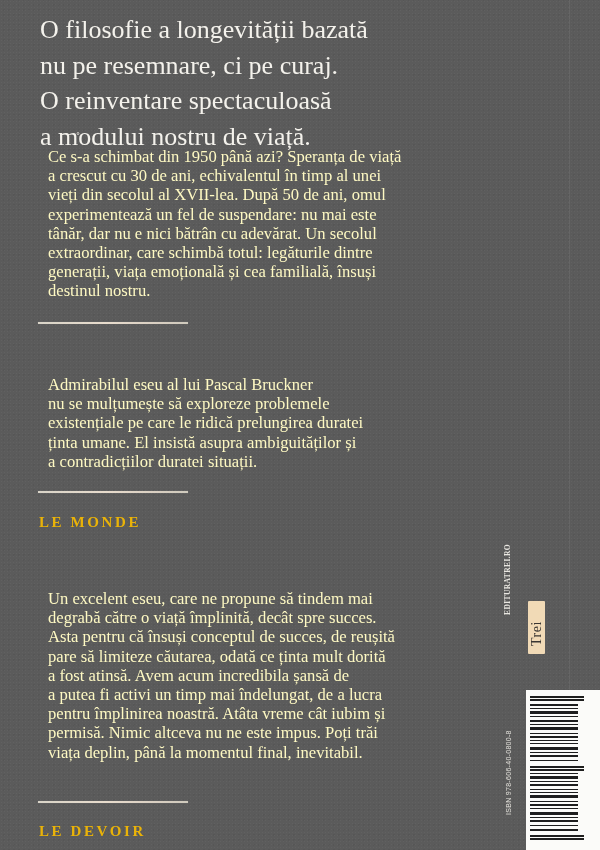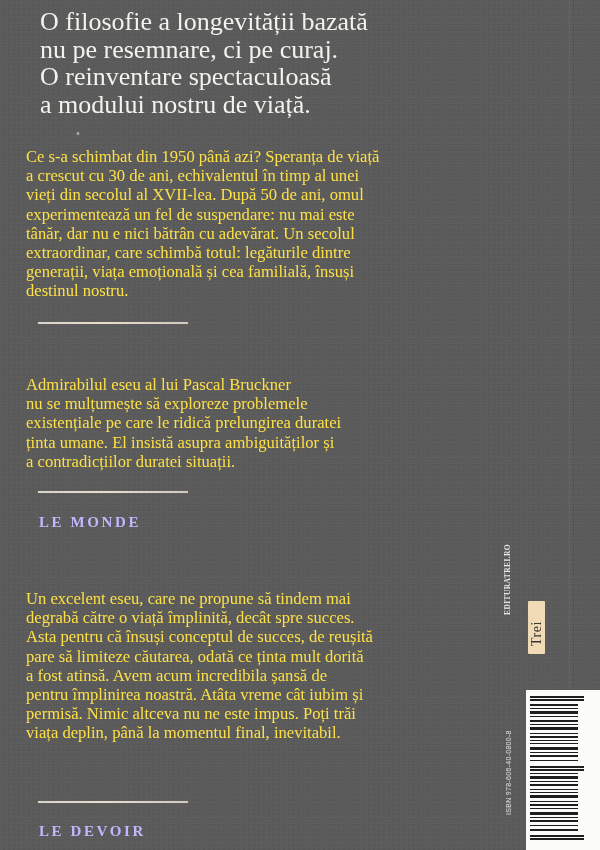"O filosofie a longevității bazată" .headline div { margin-top: none -> 8px }
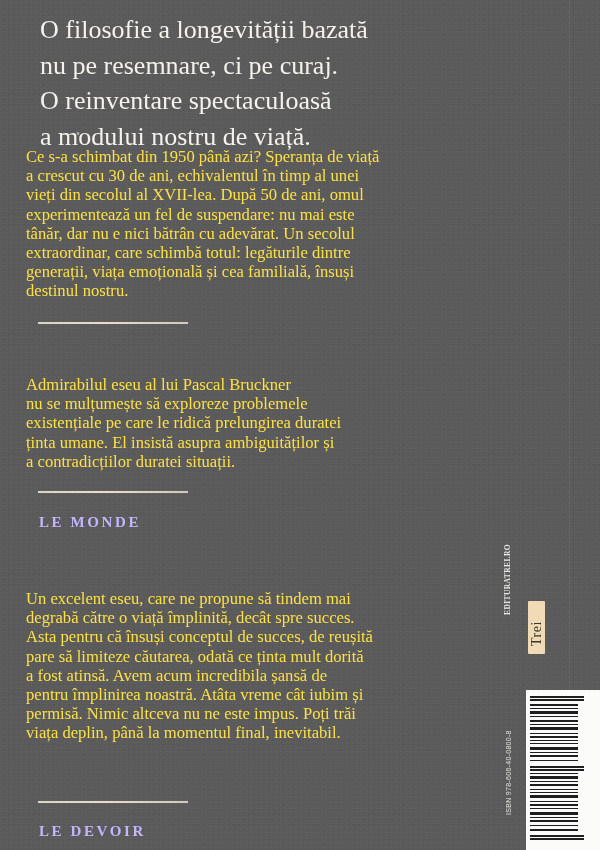"Ce s-a schimbat din 1950" .para { color: #fde047 -> #fef9c3; left: 26px -> 48px }
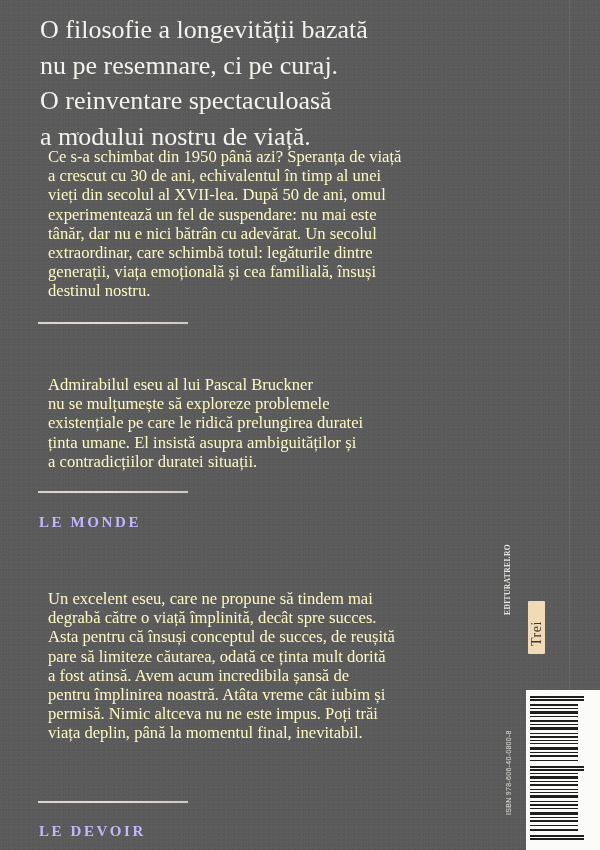"LE MONDE" .source { color: #c4b5fd -> #eab308 }
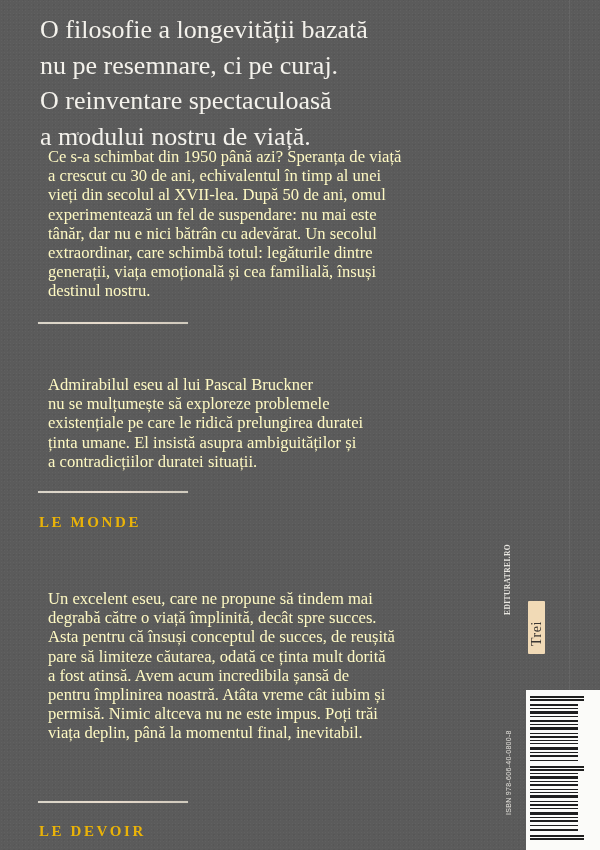"a putea fi activi un" div { html: none -> <div>a putea fi activi un timp mai îndelungat, de a lucra</div> }
